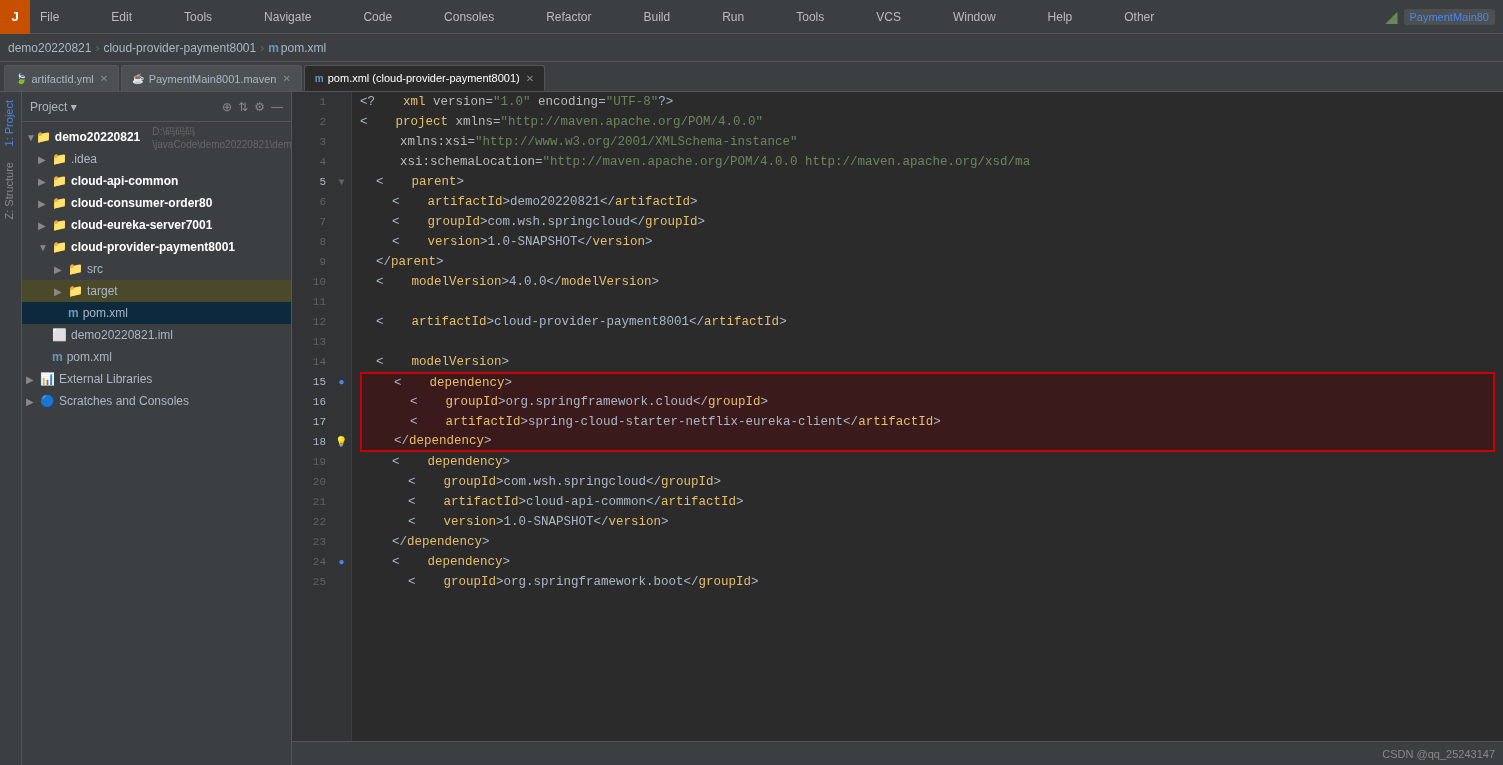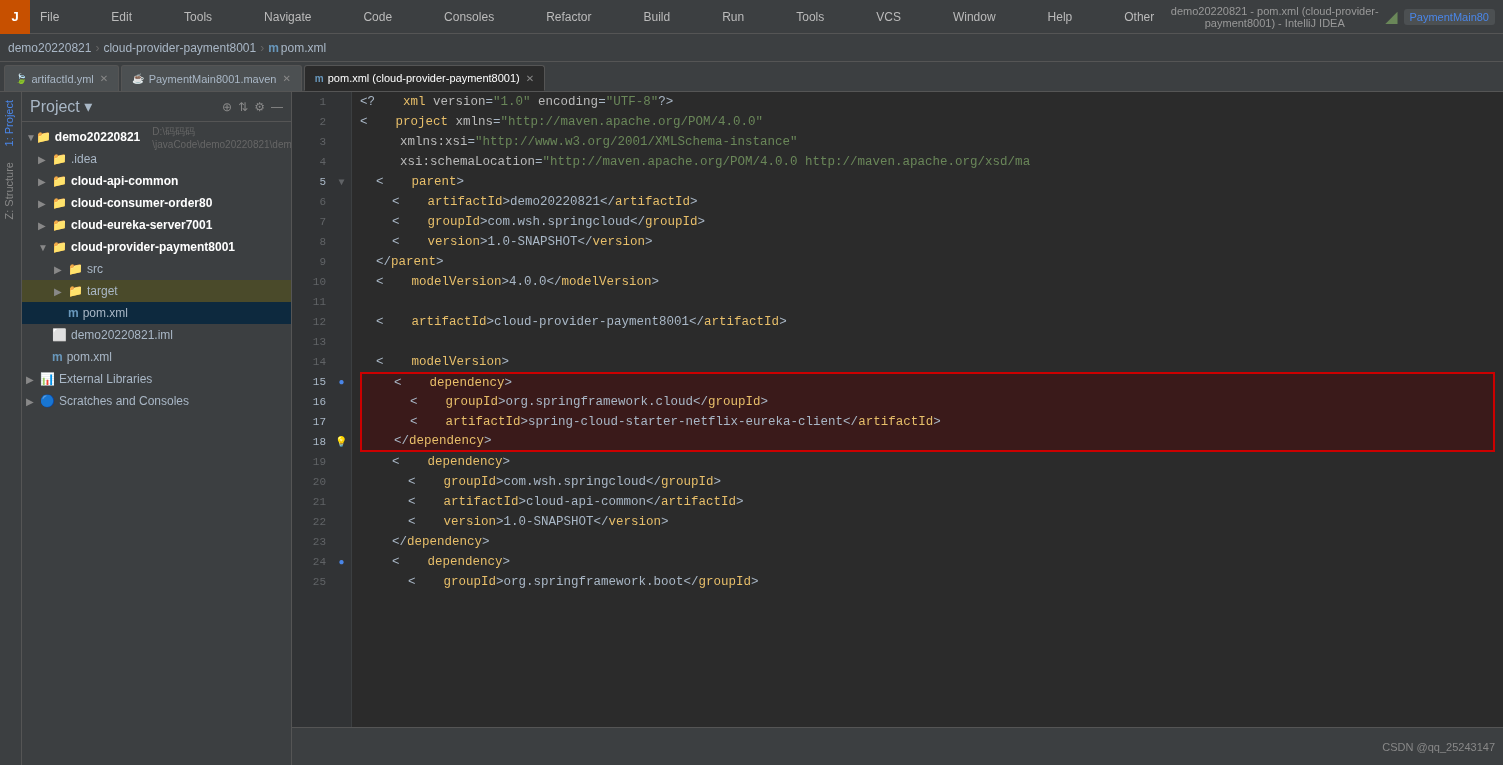"demo20220821 - pom.xml" div { html: <div>demo20220821 - pom.xml (cloud-provider-payment8001) - IntelliJ IDEA</div> -> none }
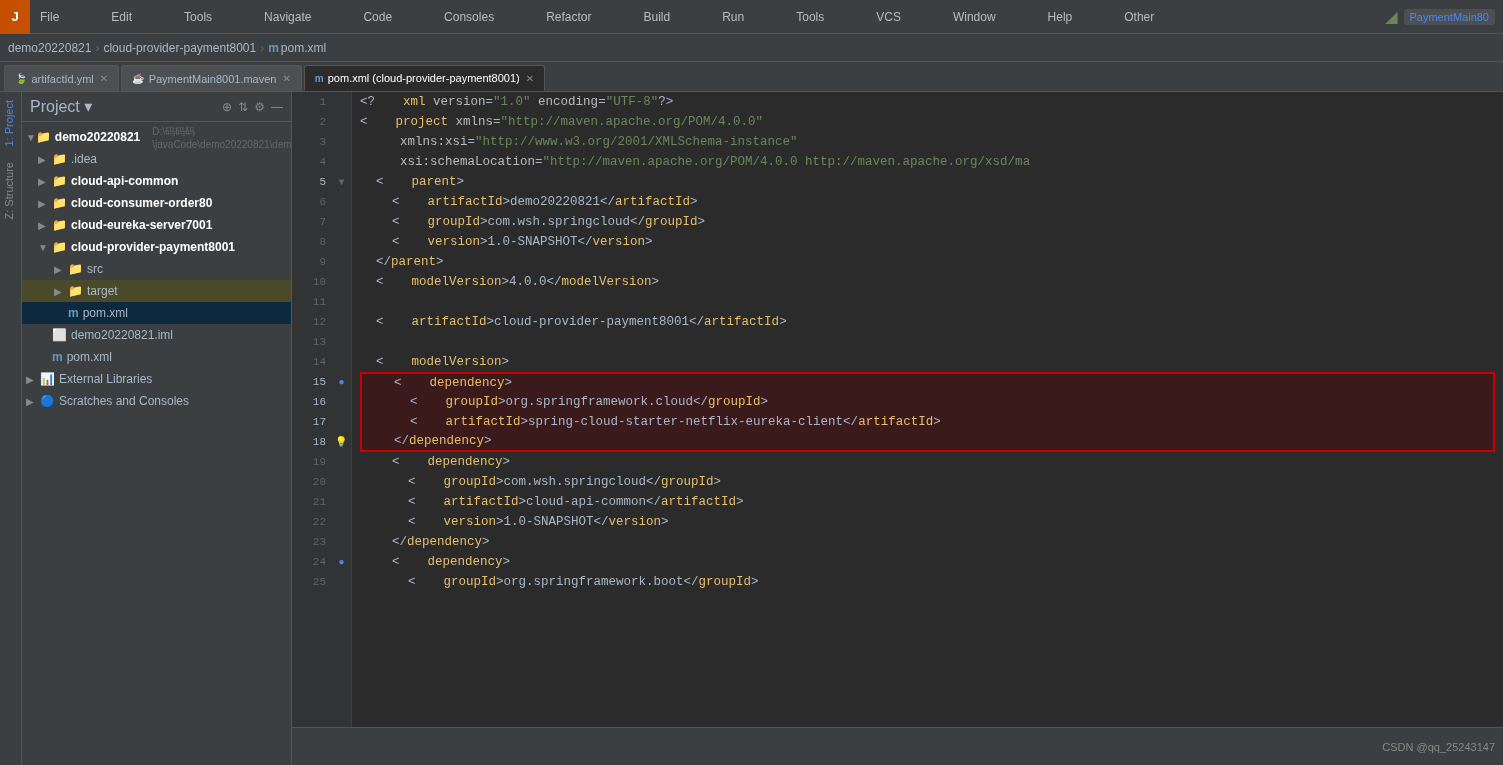"Project ▾" #sidebar-title { font-size: 16px -> 12px }
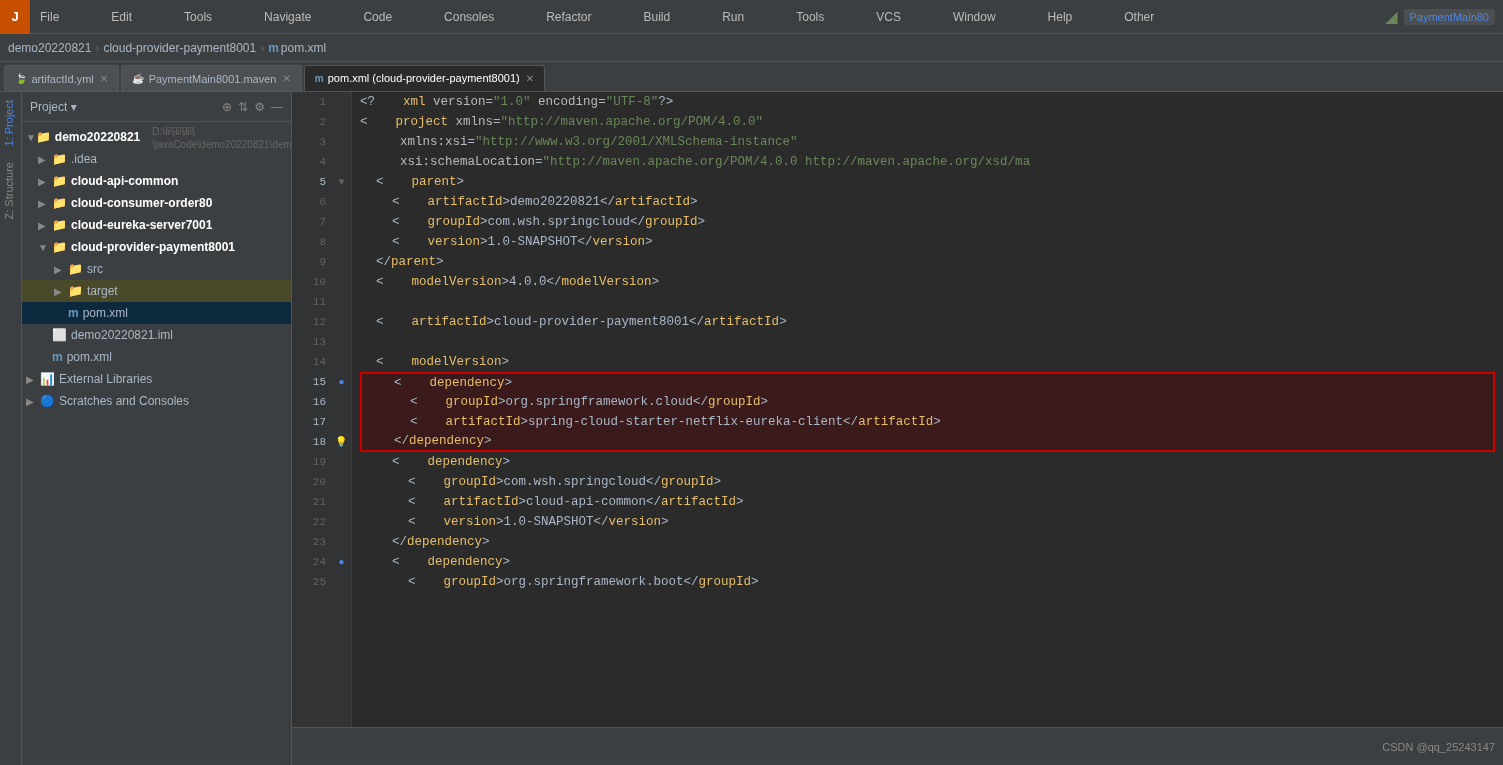"CSDN @qq_25243147" #status-bar { height: 38px -> 24px }
